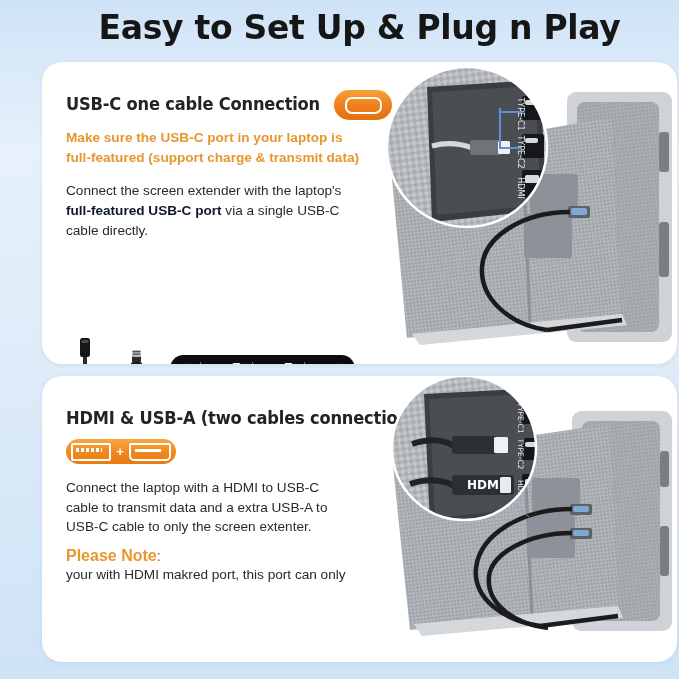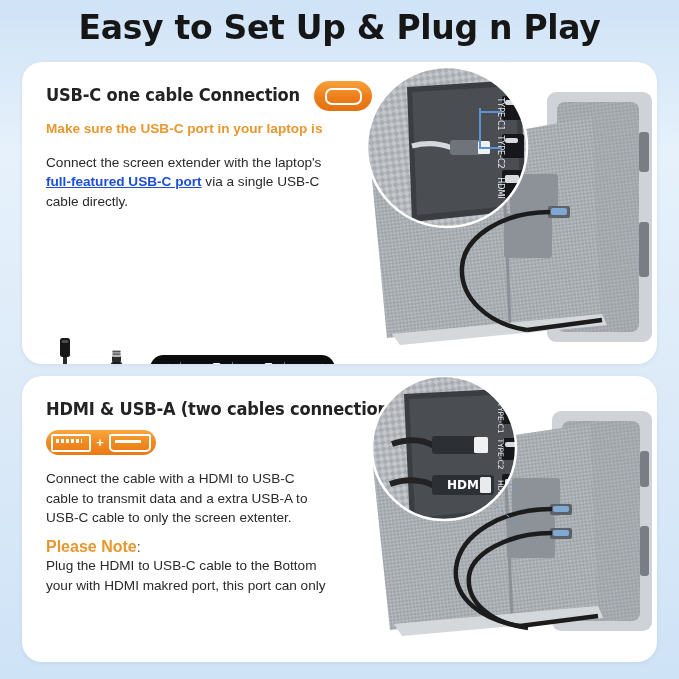"Easy to Set Up &" .page { margin-left: none -> 20px }
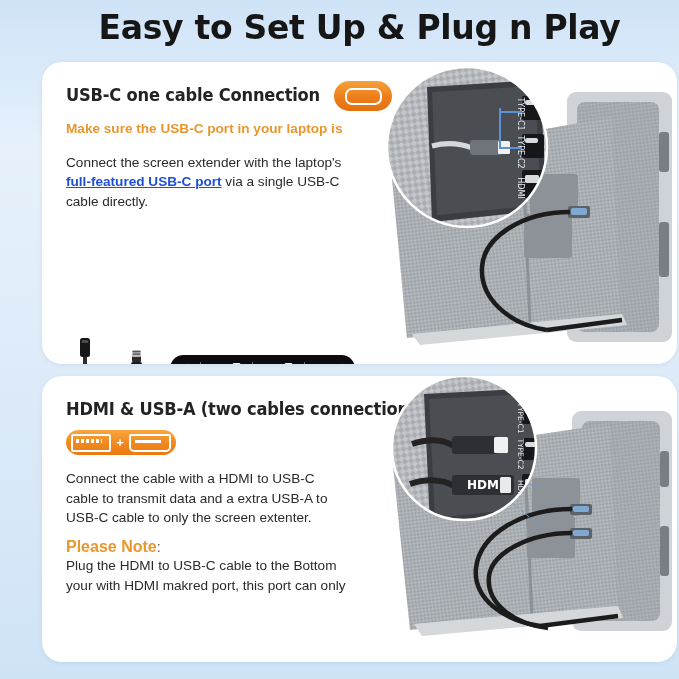"USB-C one cable Connection" .col { top: 23px -> 32px }
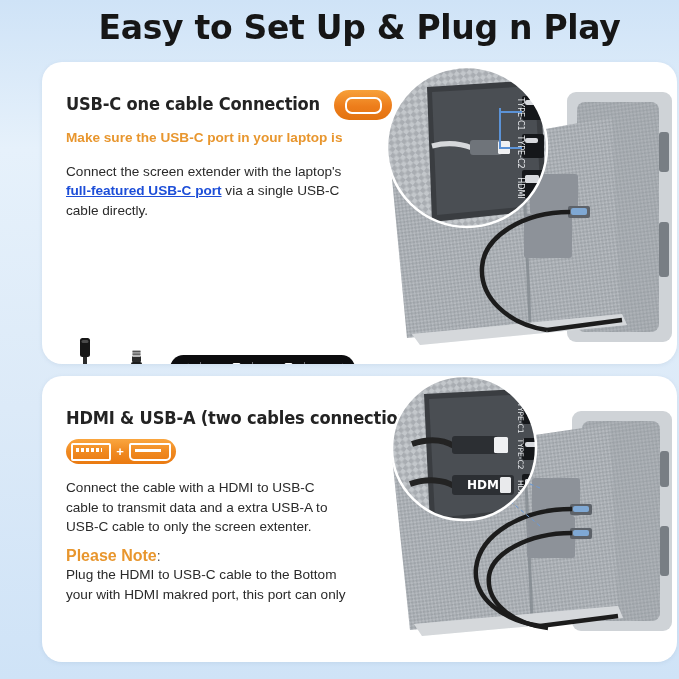"full-featured (support charge & transmit" div.para { html: none -> <div>full-featured (support charge &amp; transmit data)</div> }
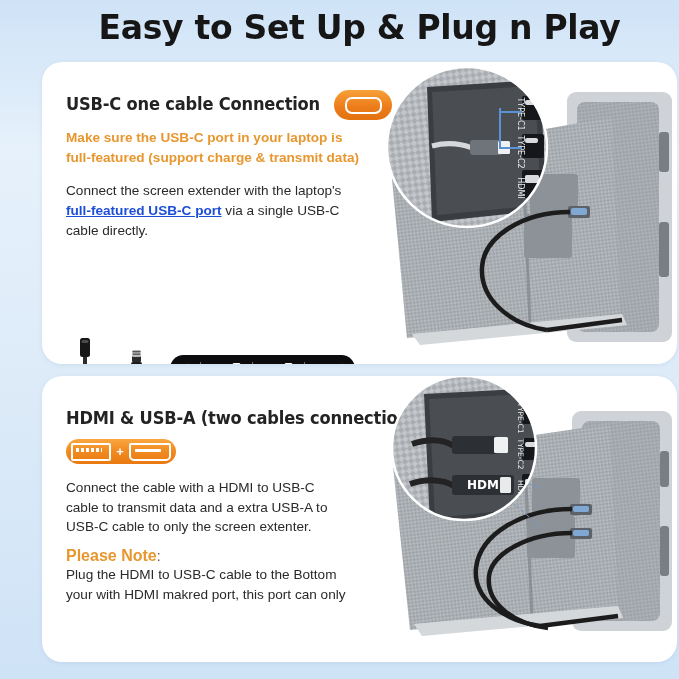"full-featured USB-C port" .para b.hl { color: #1d4ed8 -> #0f172a; text-decoration: underline -> none }
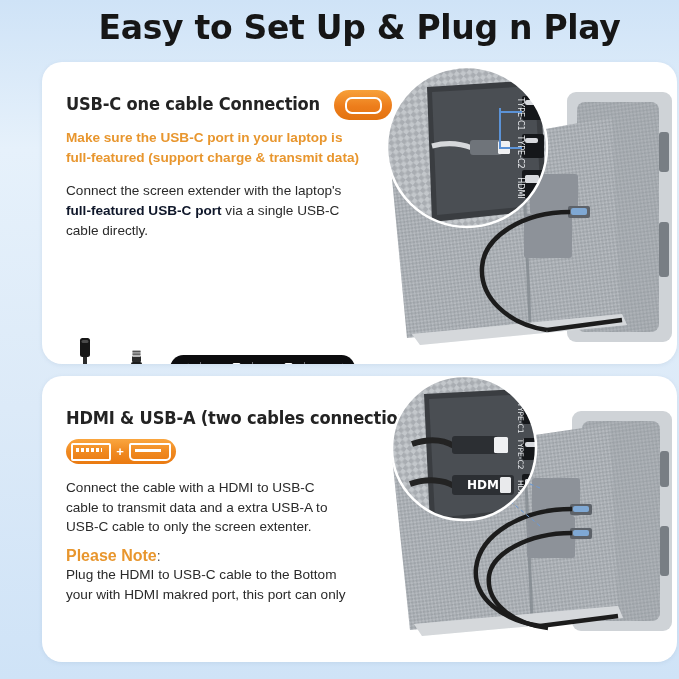"Connect the cable with a" div.para { text: cable -> laptop }
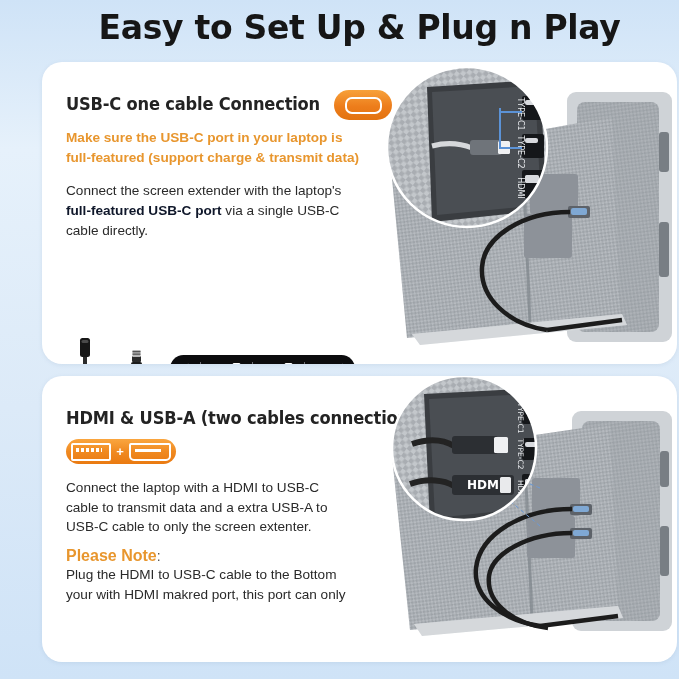"Plug the HDMI to USB-C" div.para { html: <div>Plug the HDMI to USB-C cable to the Bottom</div> -> none }
